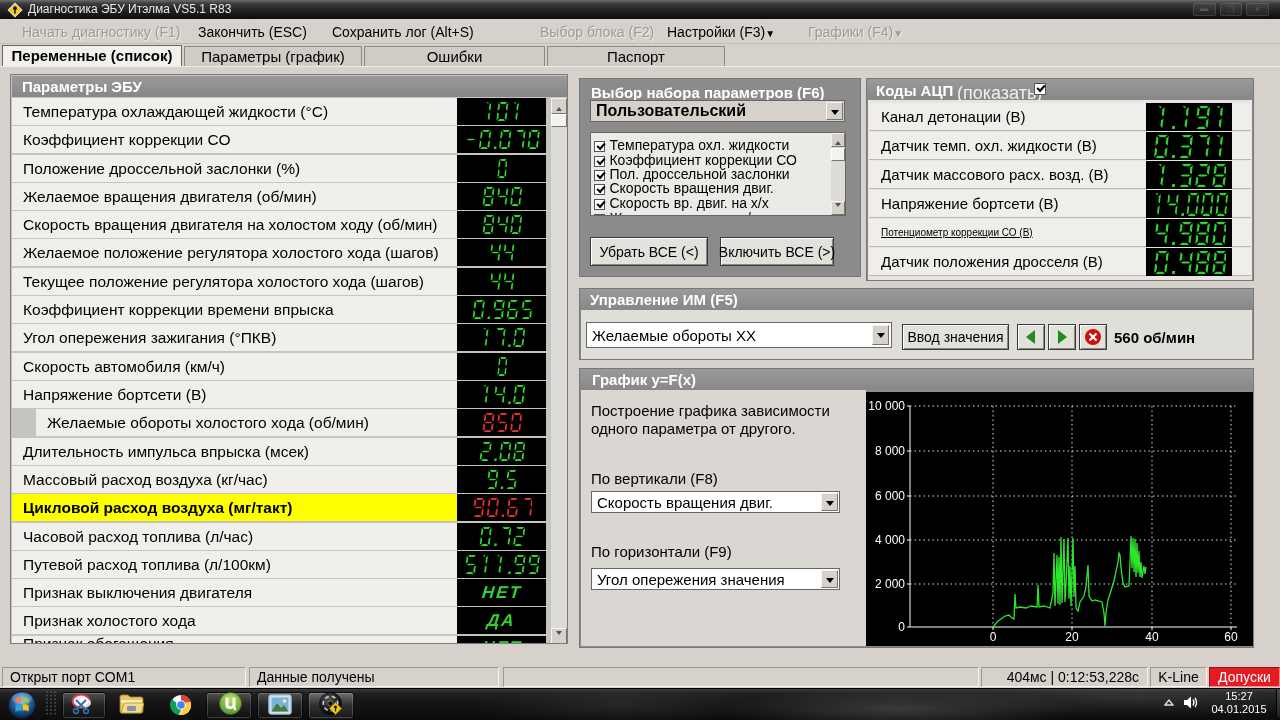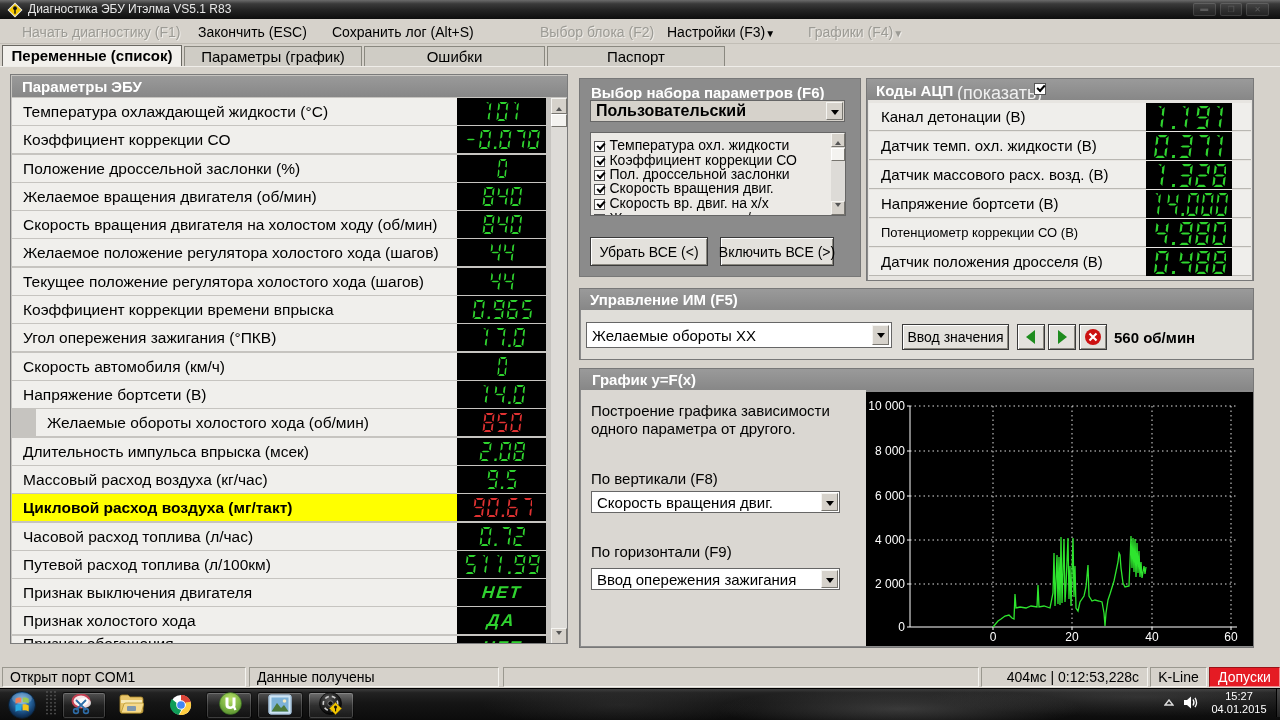"Потенциометр коррекции СО (В)" div.abs { font-size: 13px -> 10px; text-decoration: none -> underline }
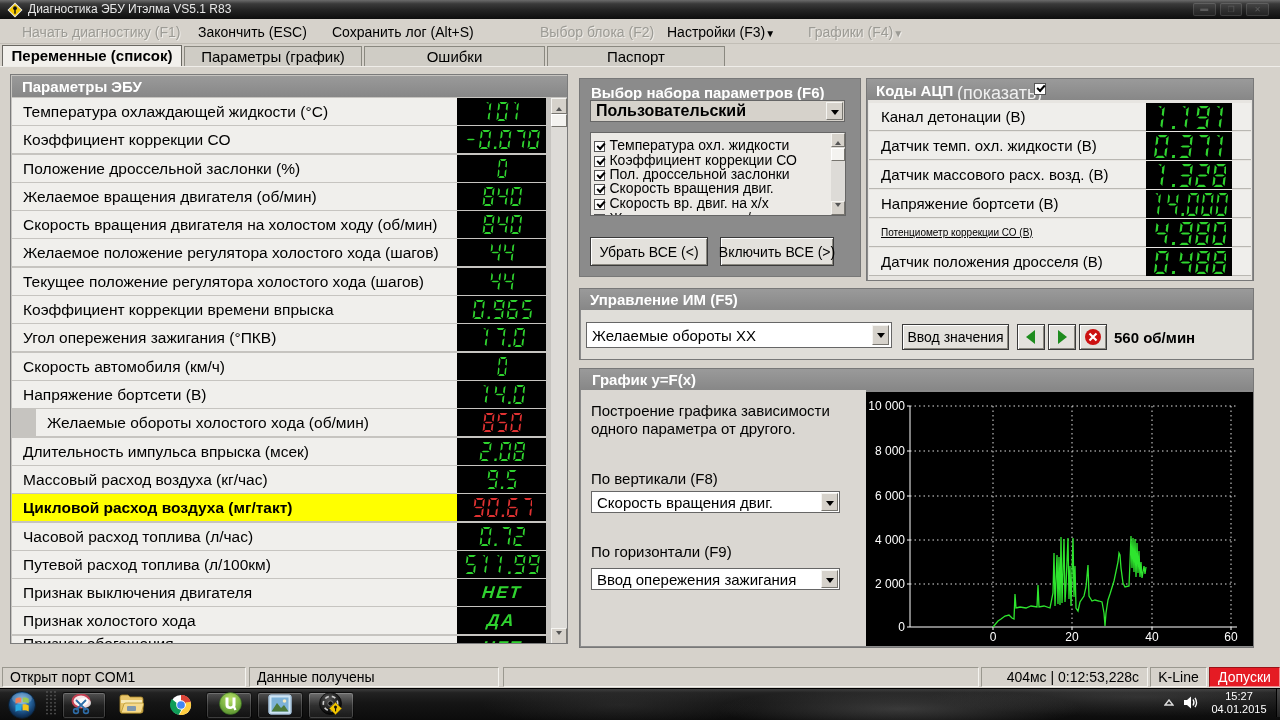"Ввод опережения зажигания" div.ddt { text: Ввод опережения зажигания -> Угол опережения значения }
